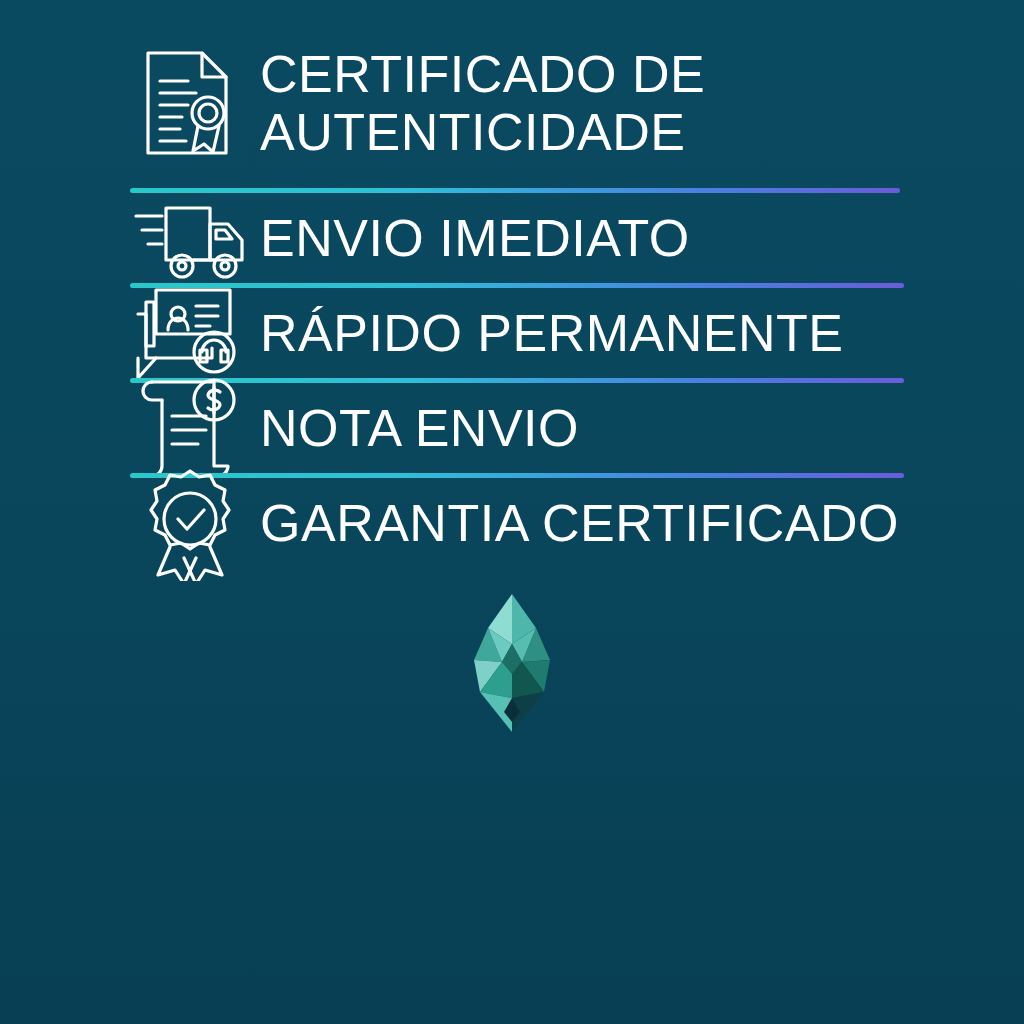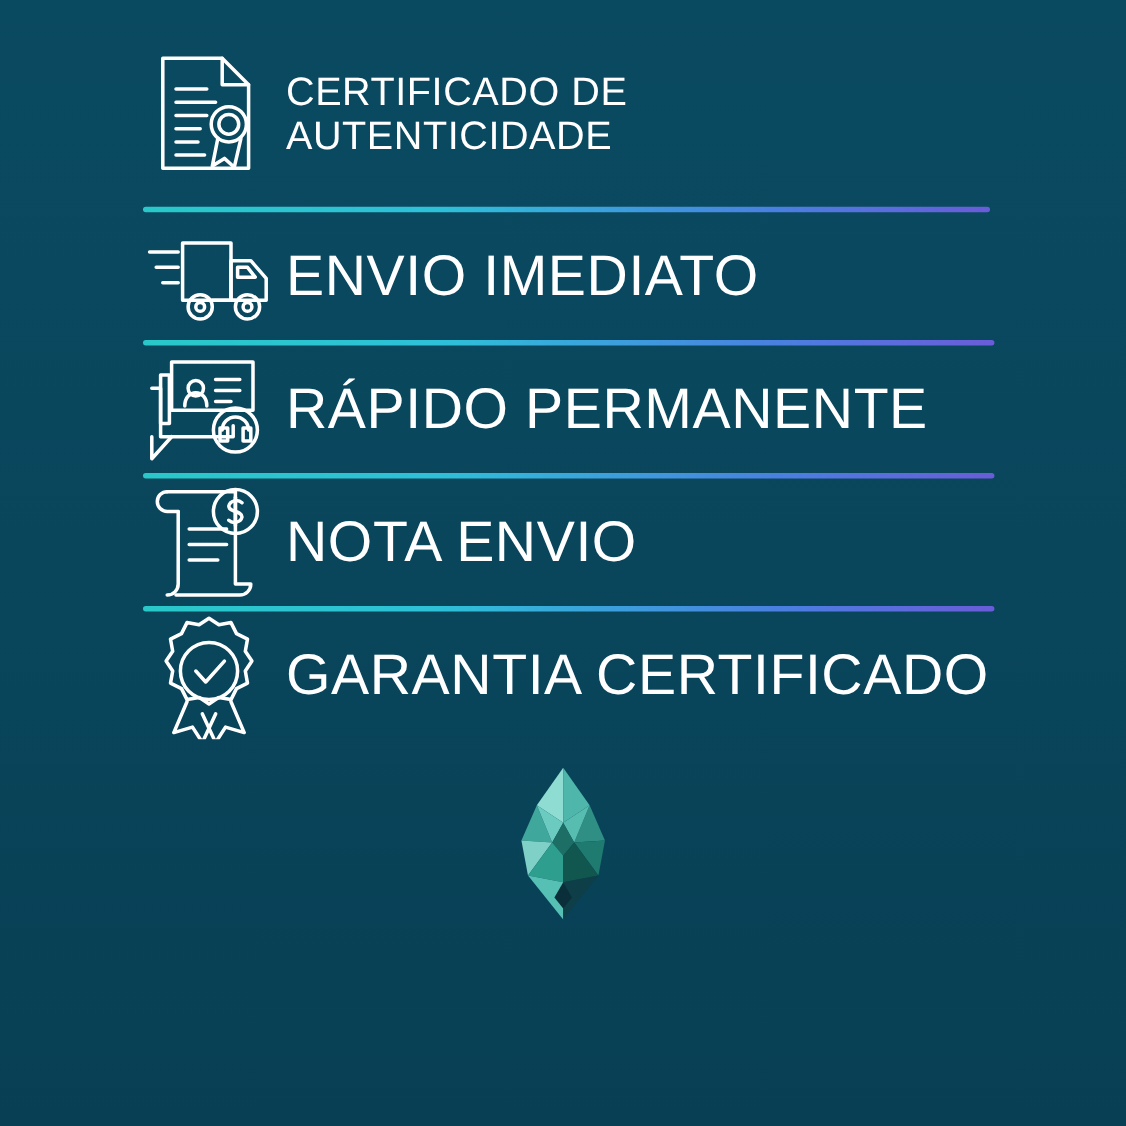"CERTIFICADO DE" .feature.tall .label { font-size: 36px -> 52px }
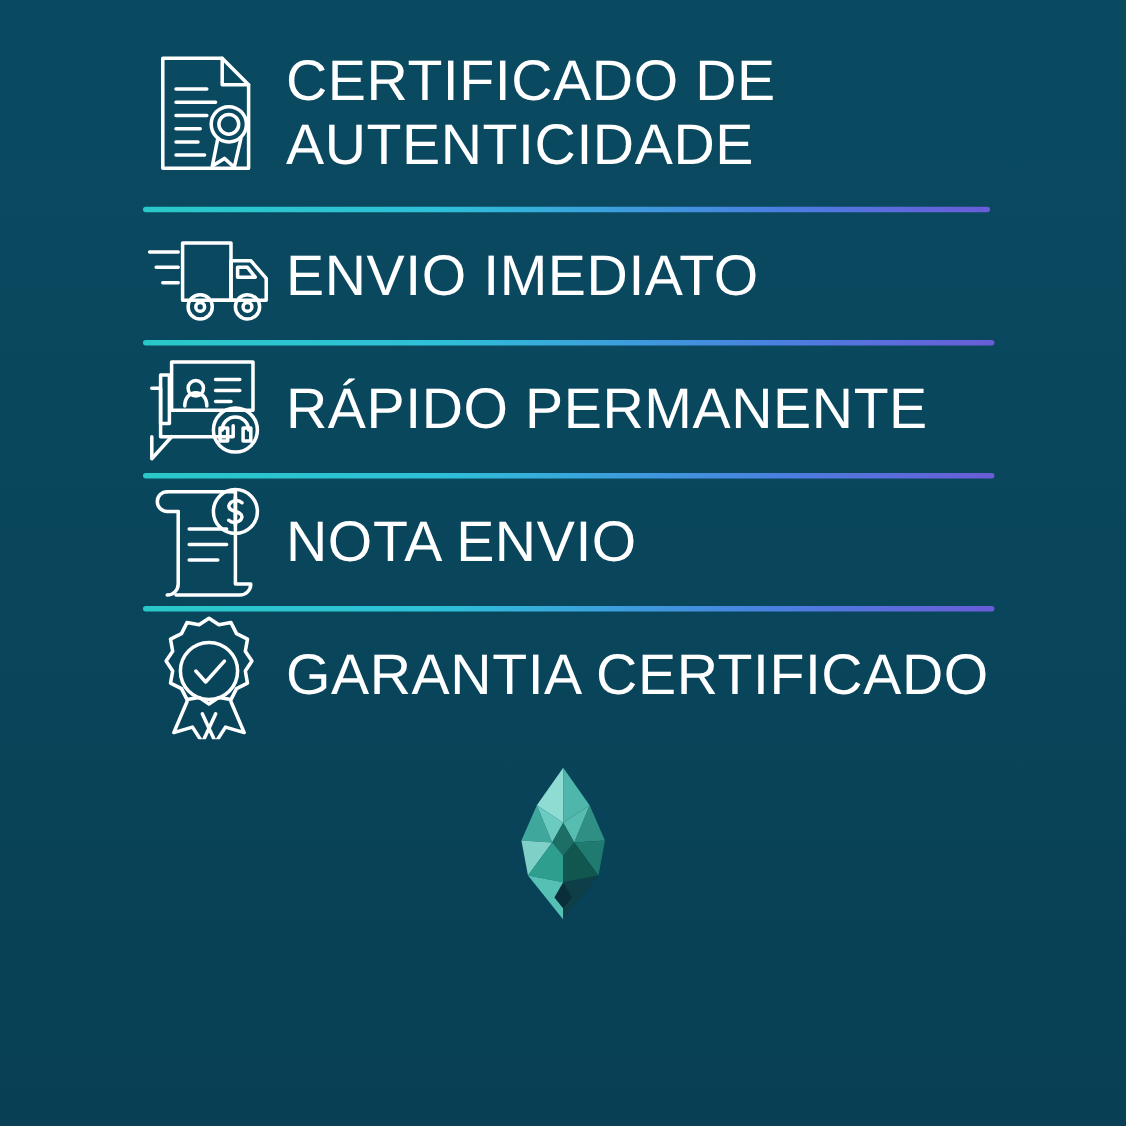"ENVIO IMEDIATO" .feature { height: 116px -> 90px }
